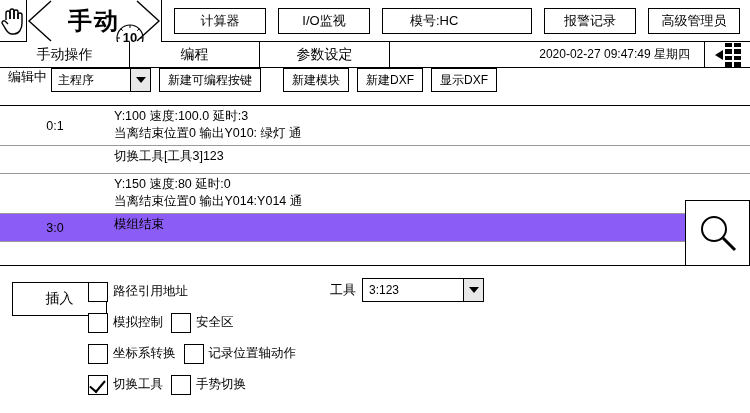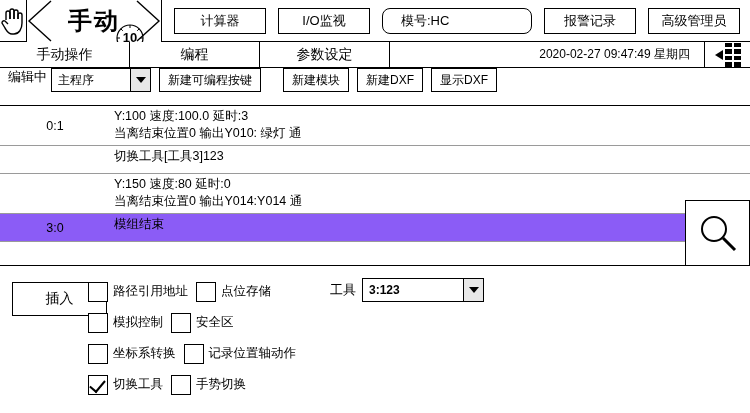"模号:HC" .topbtn.module { border-radius: 8px -> none; padding-left: 18px -> 27px }
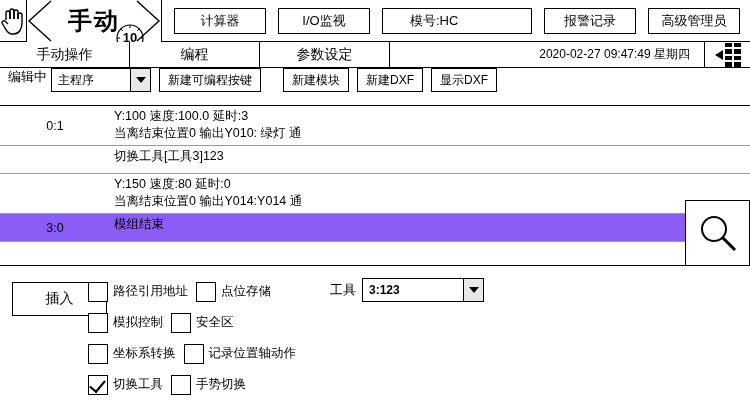"点位存储" div.cbitem { html: <div> <span></span> <span>点位存储</span> </div> -> none }
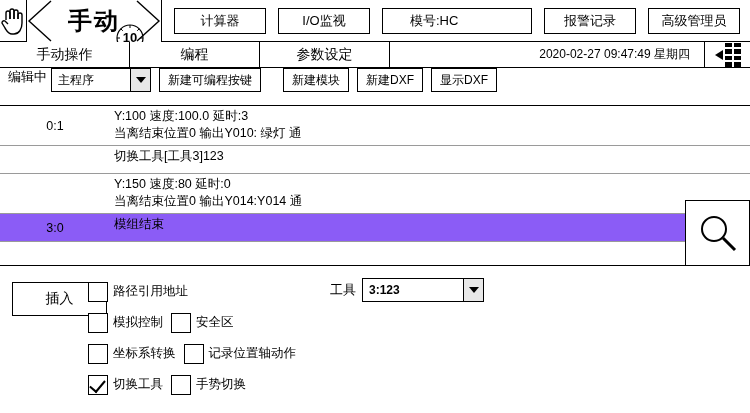"3:123" div.combo { font-weight: bold -> none }
